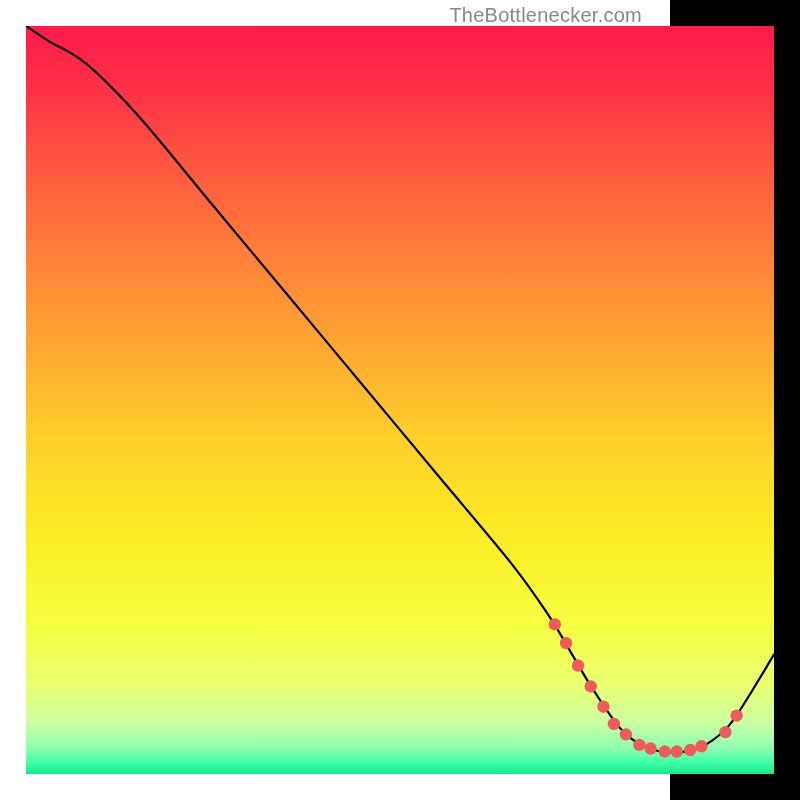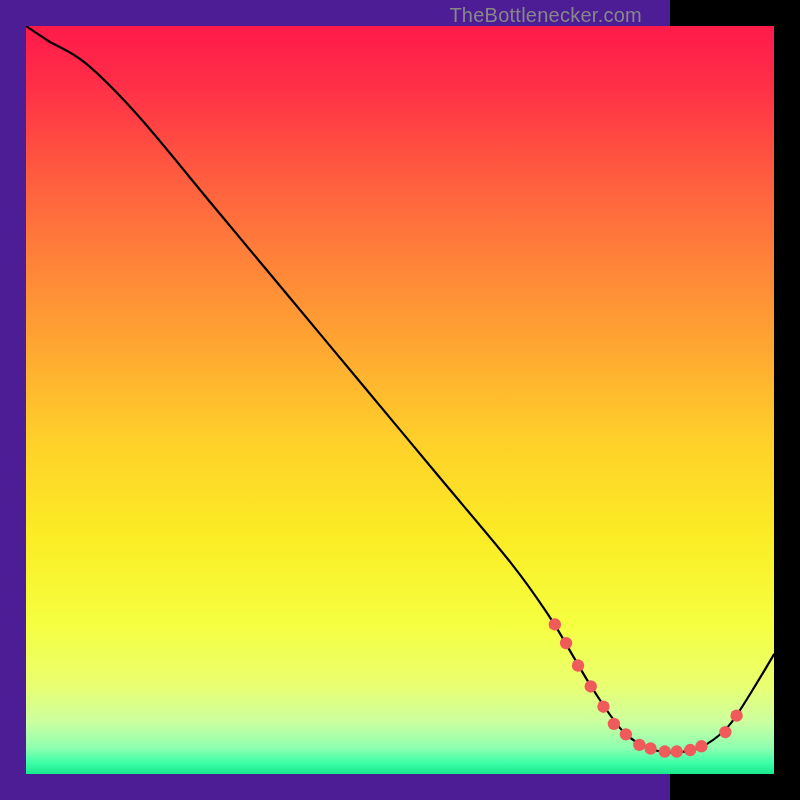"TheBottlenecker.com" .container { background: #4c1d95 -> #ffffff }
